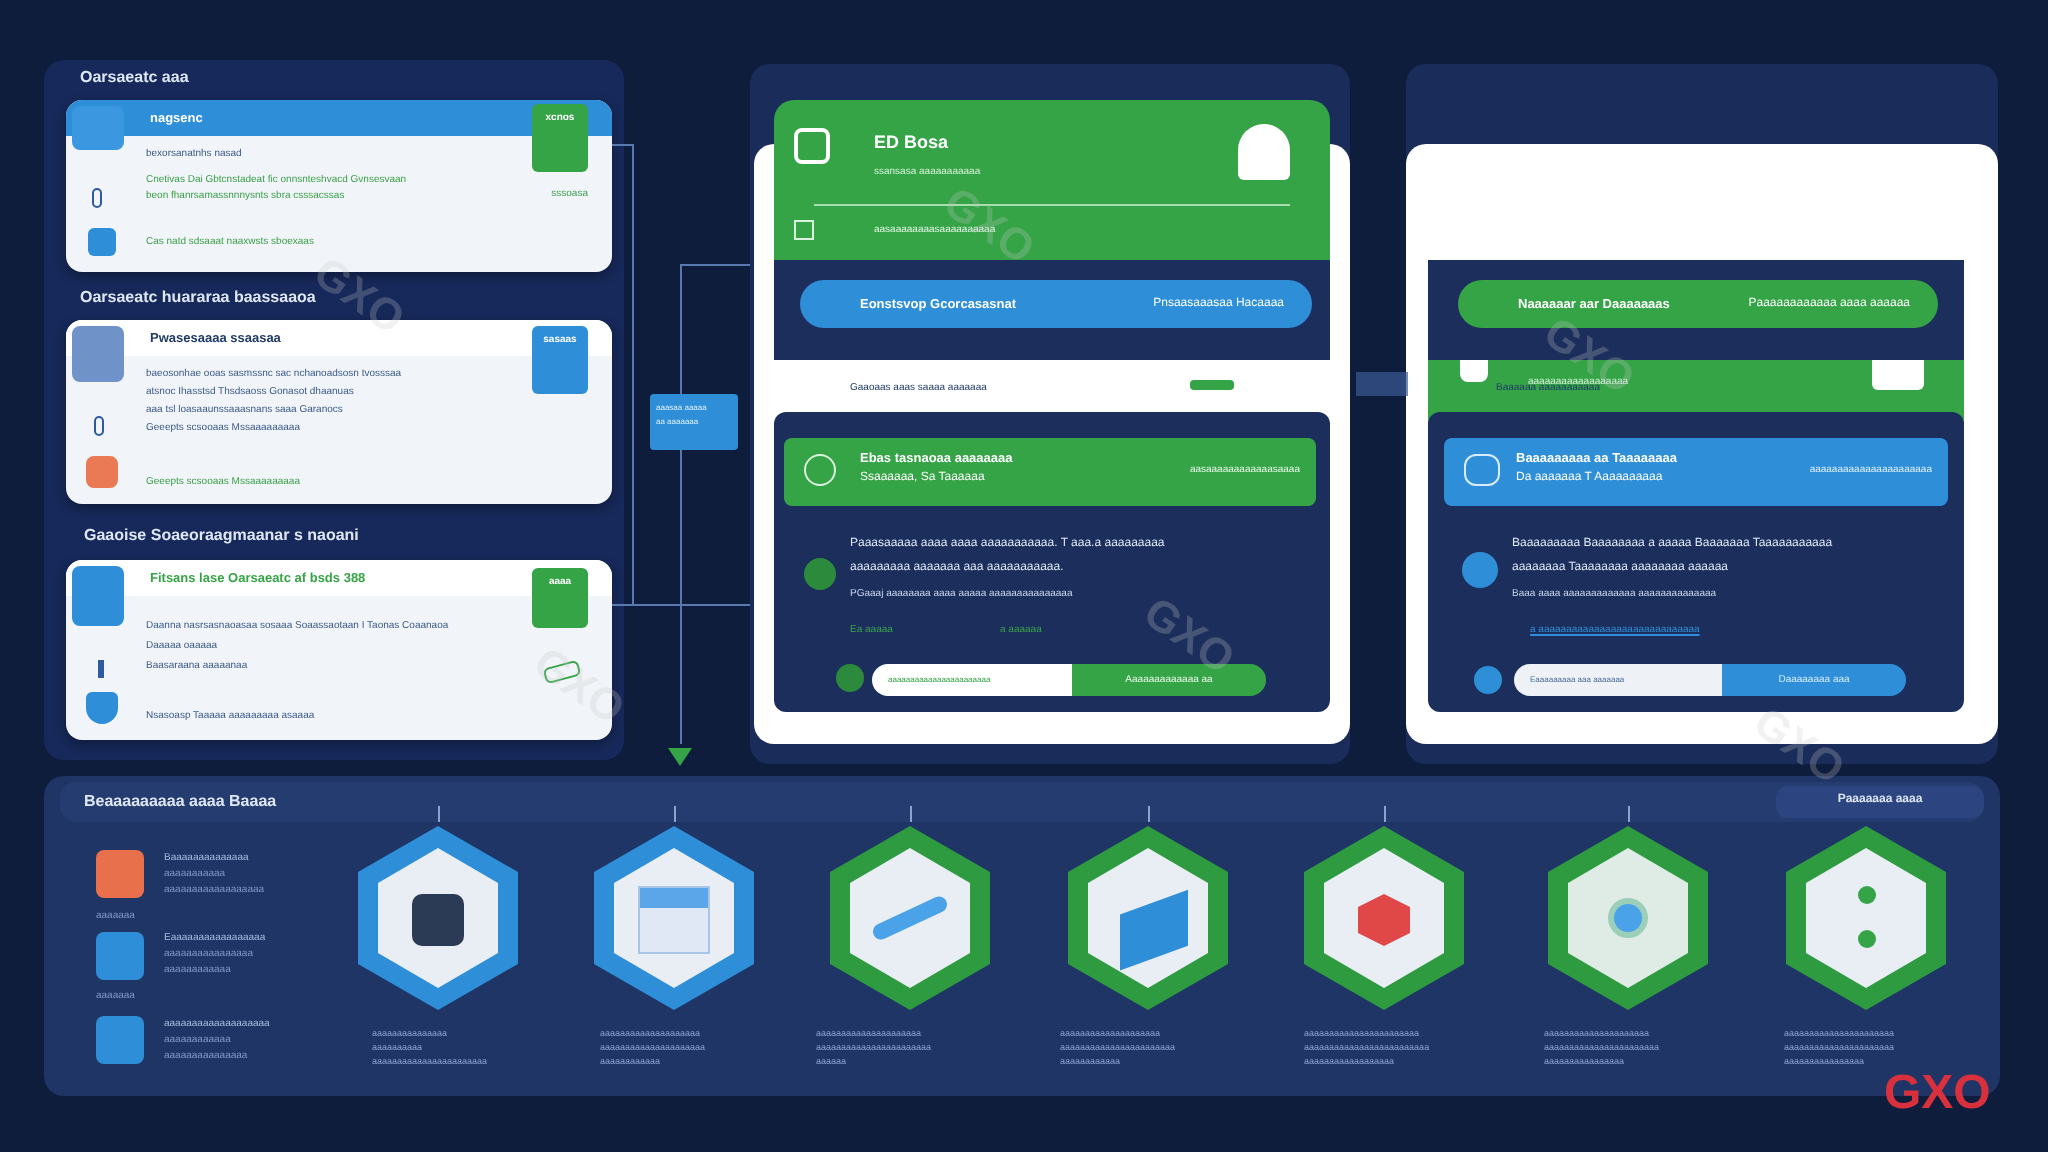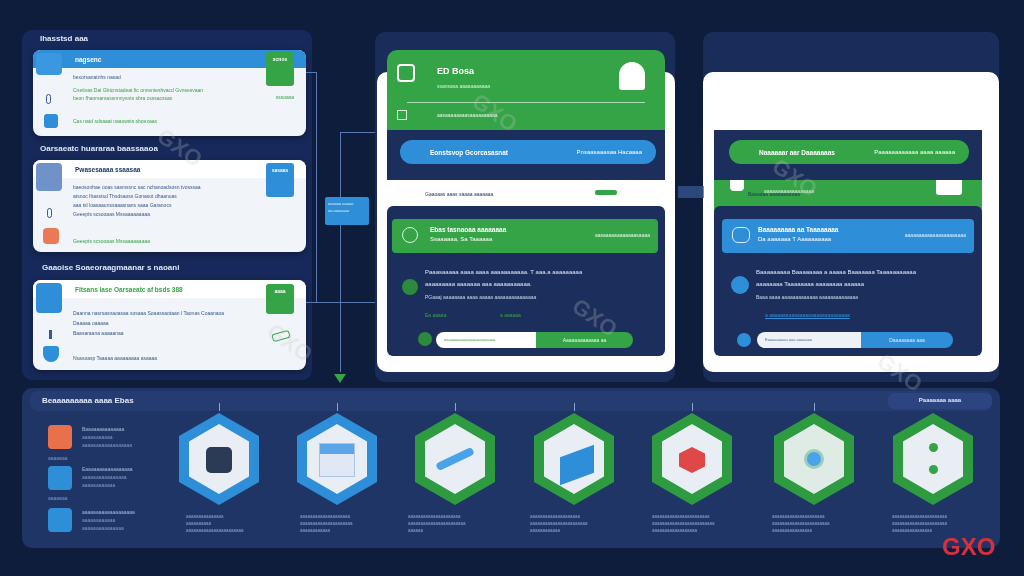"Ihasstsd aaa" div.abs { text: Ihasstsd -> Oarsaeatc }
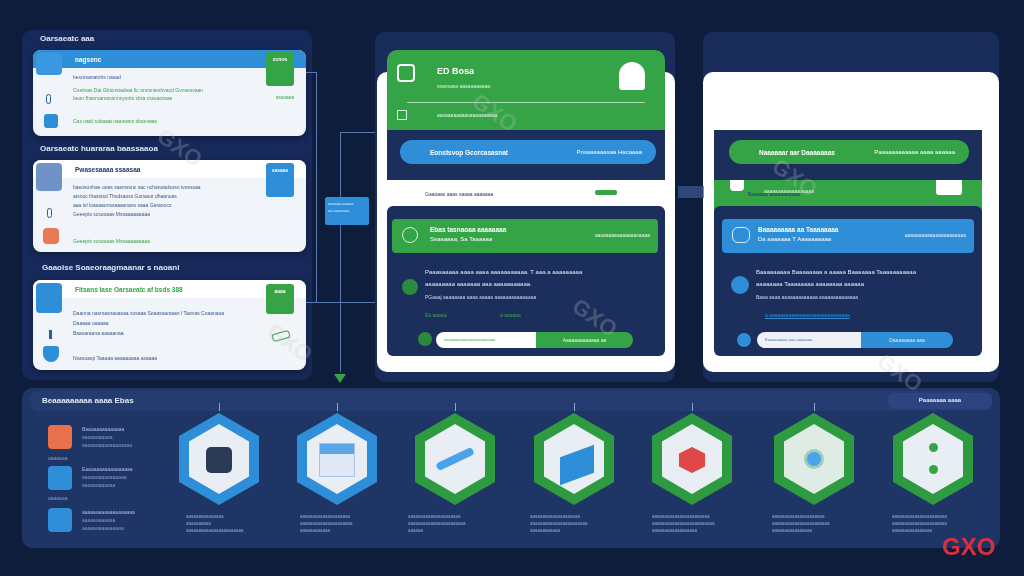"Beaaaaaaaaa aaaa Ebas" div.abs { text: Ebas -> Baaaa }
